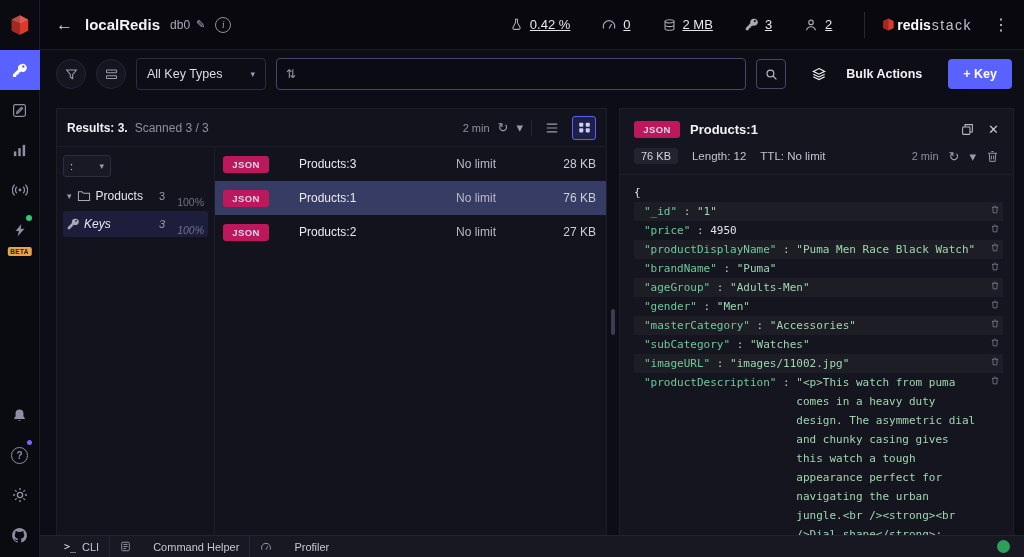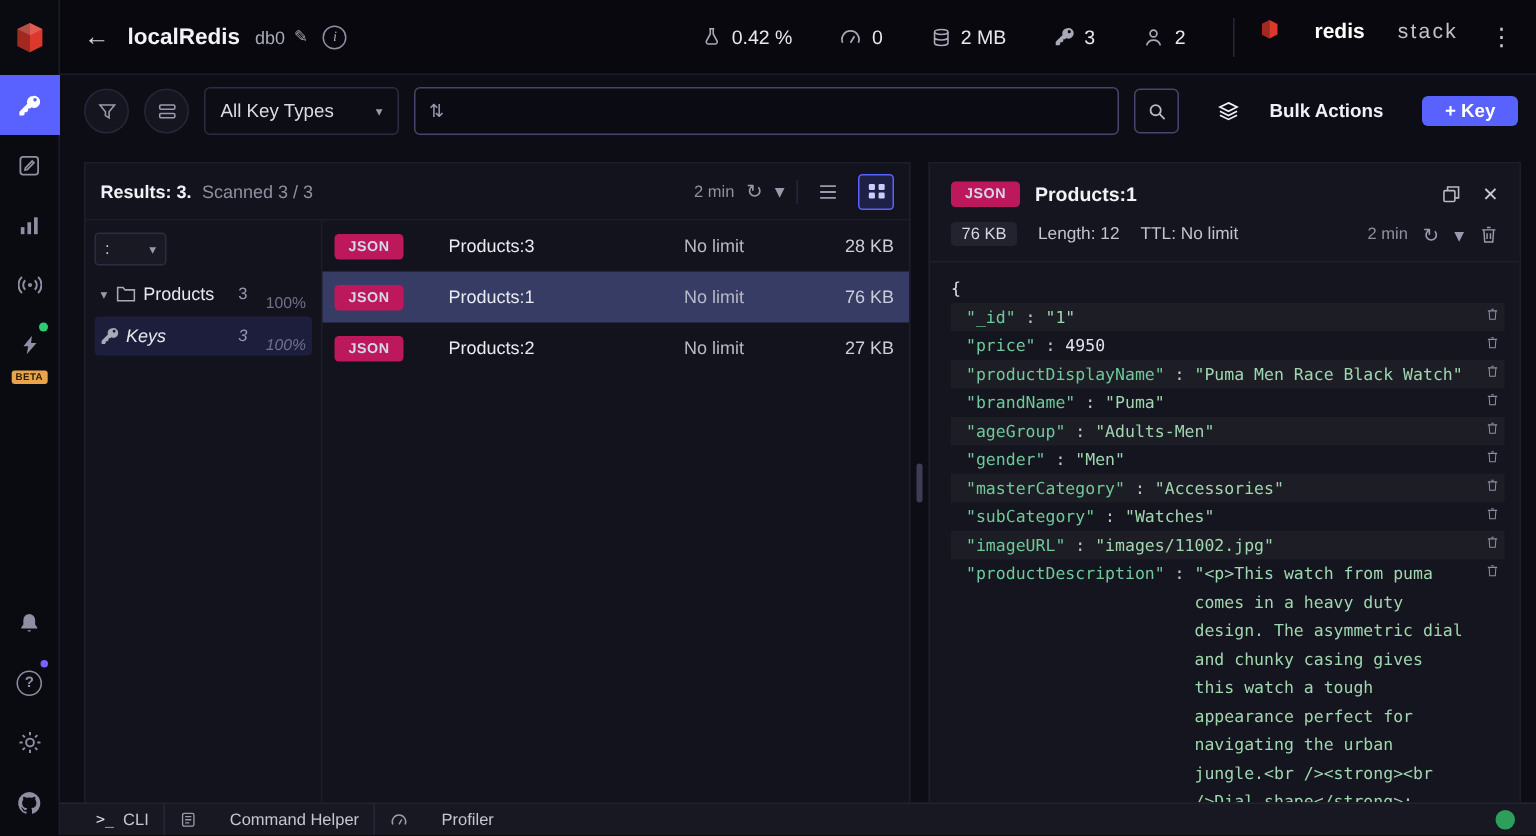"0.42 %" .metrics { text-decoration: none -> underline }
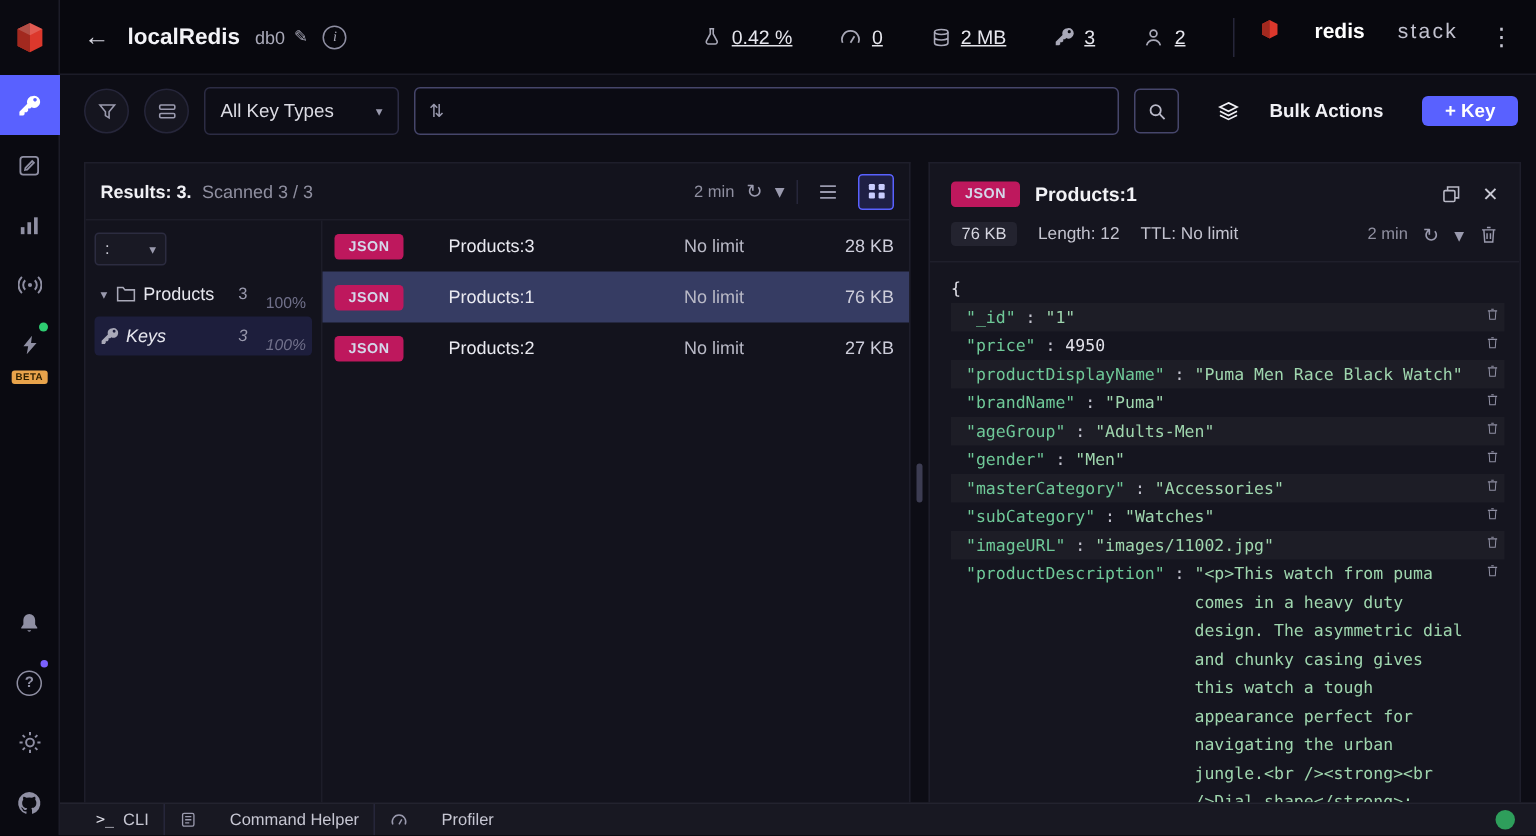"redis" .brand { align-items: none -> center; gap: 22px -> 1px }
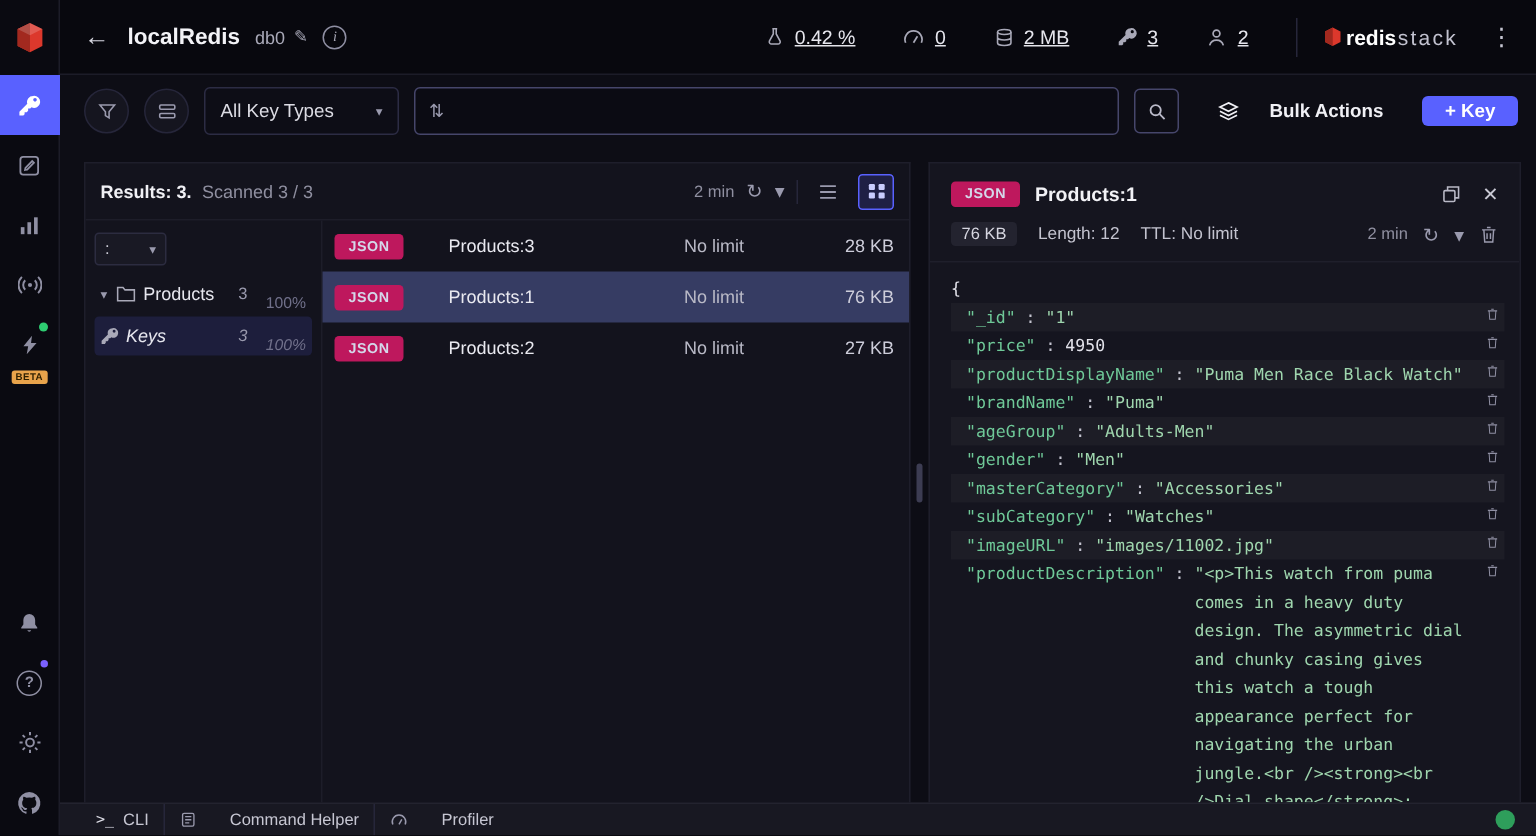"+ Key" .add-key-btn { height: 20px -> 30px }
